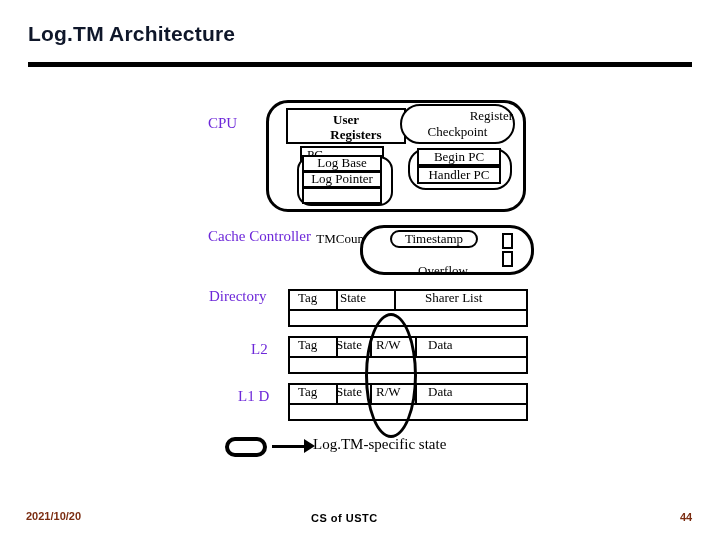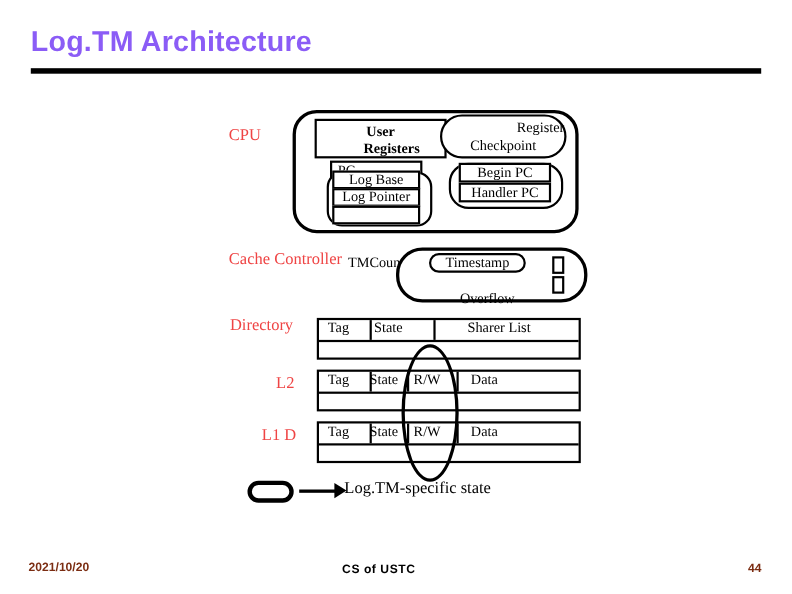"Log.TM Architecture" .slide-title { color: #8b5cf6 -> #0f172a; font-size: 26px -> 21px }
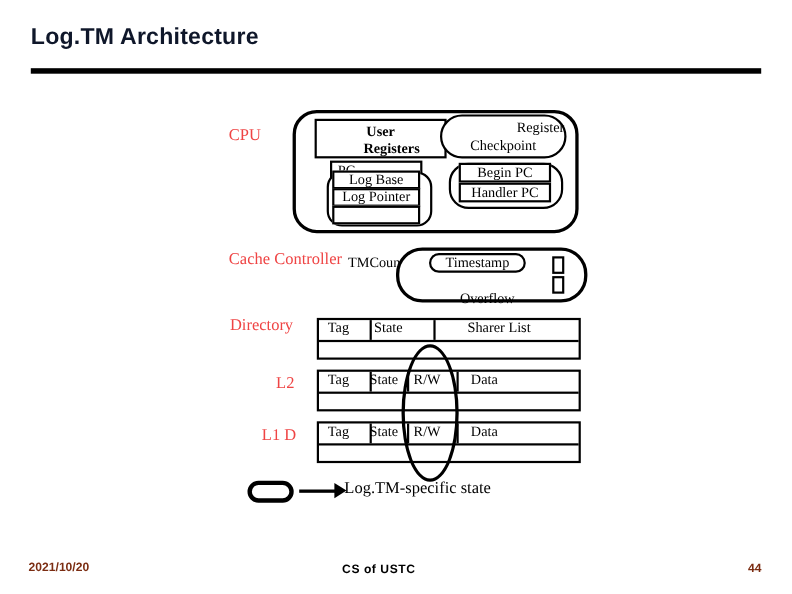"CPU" .lbl { color: #ef4444 -> #6d28d9 }
